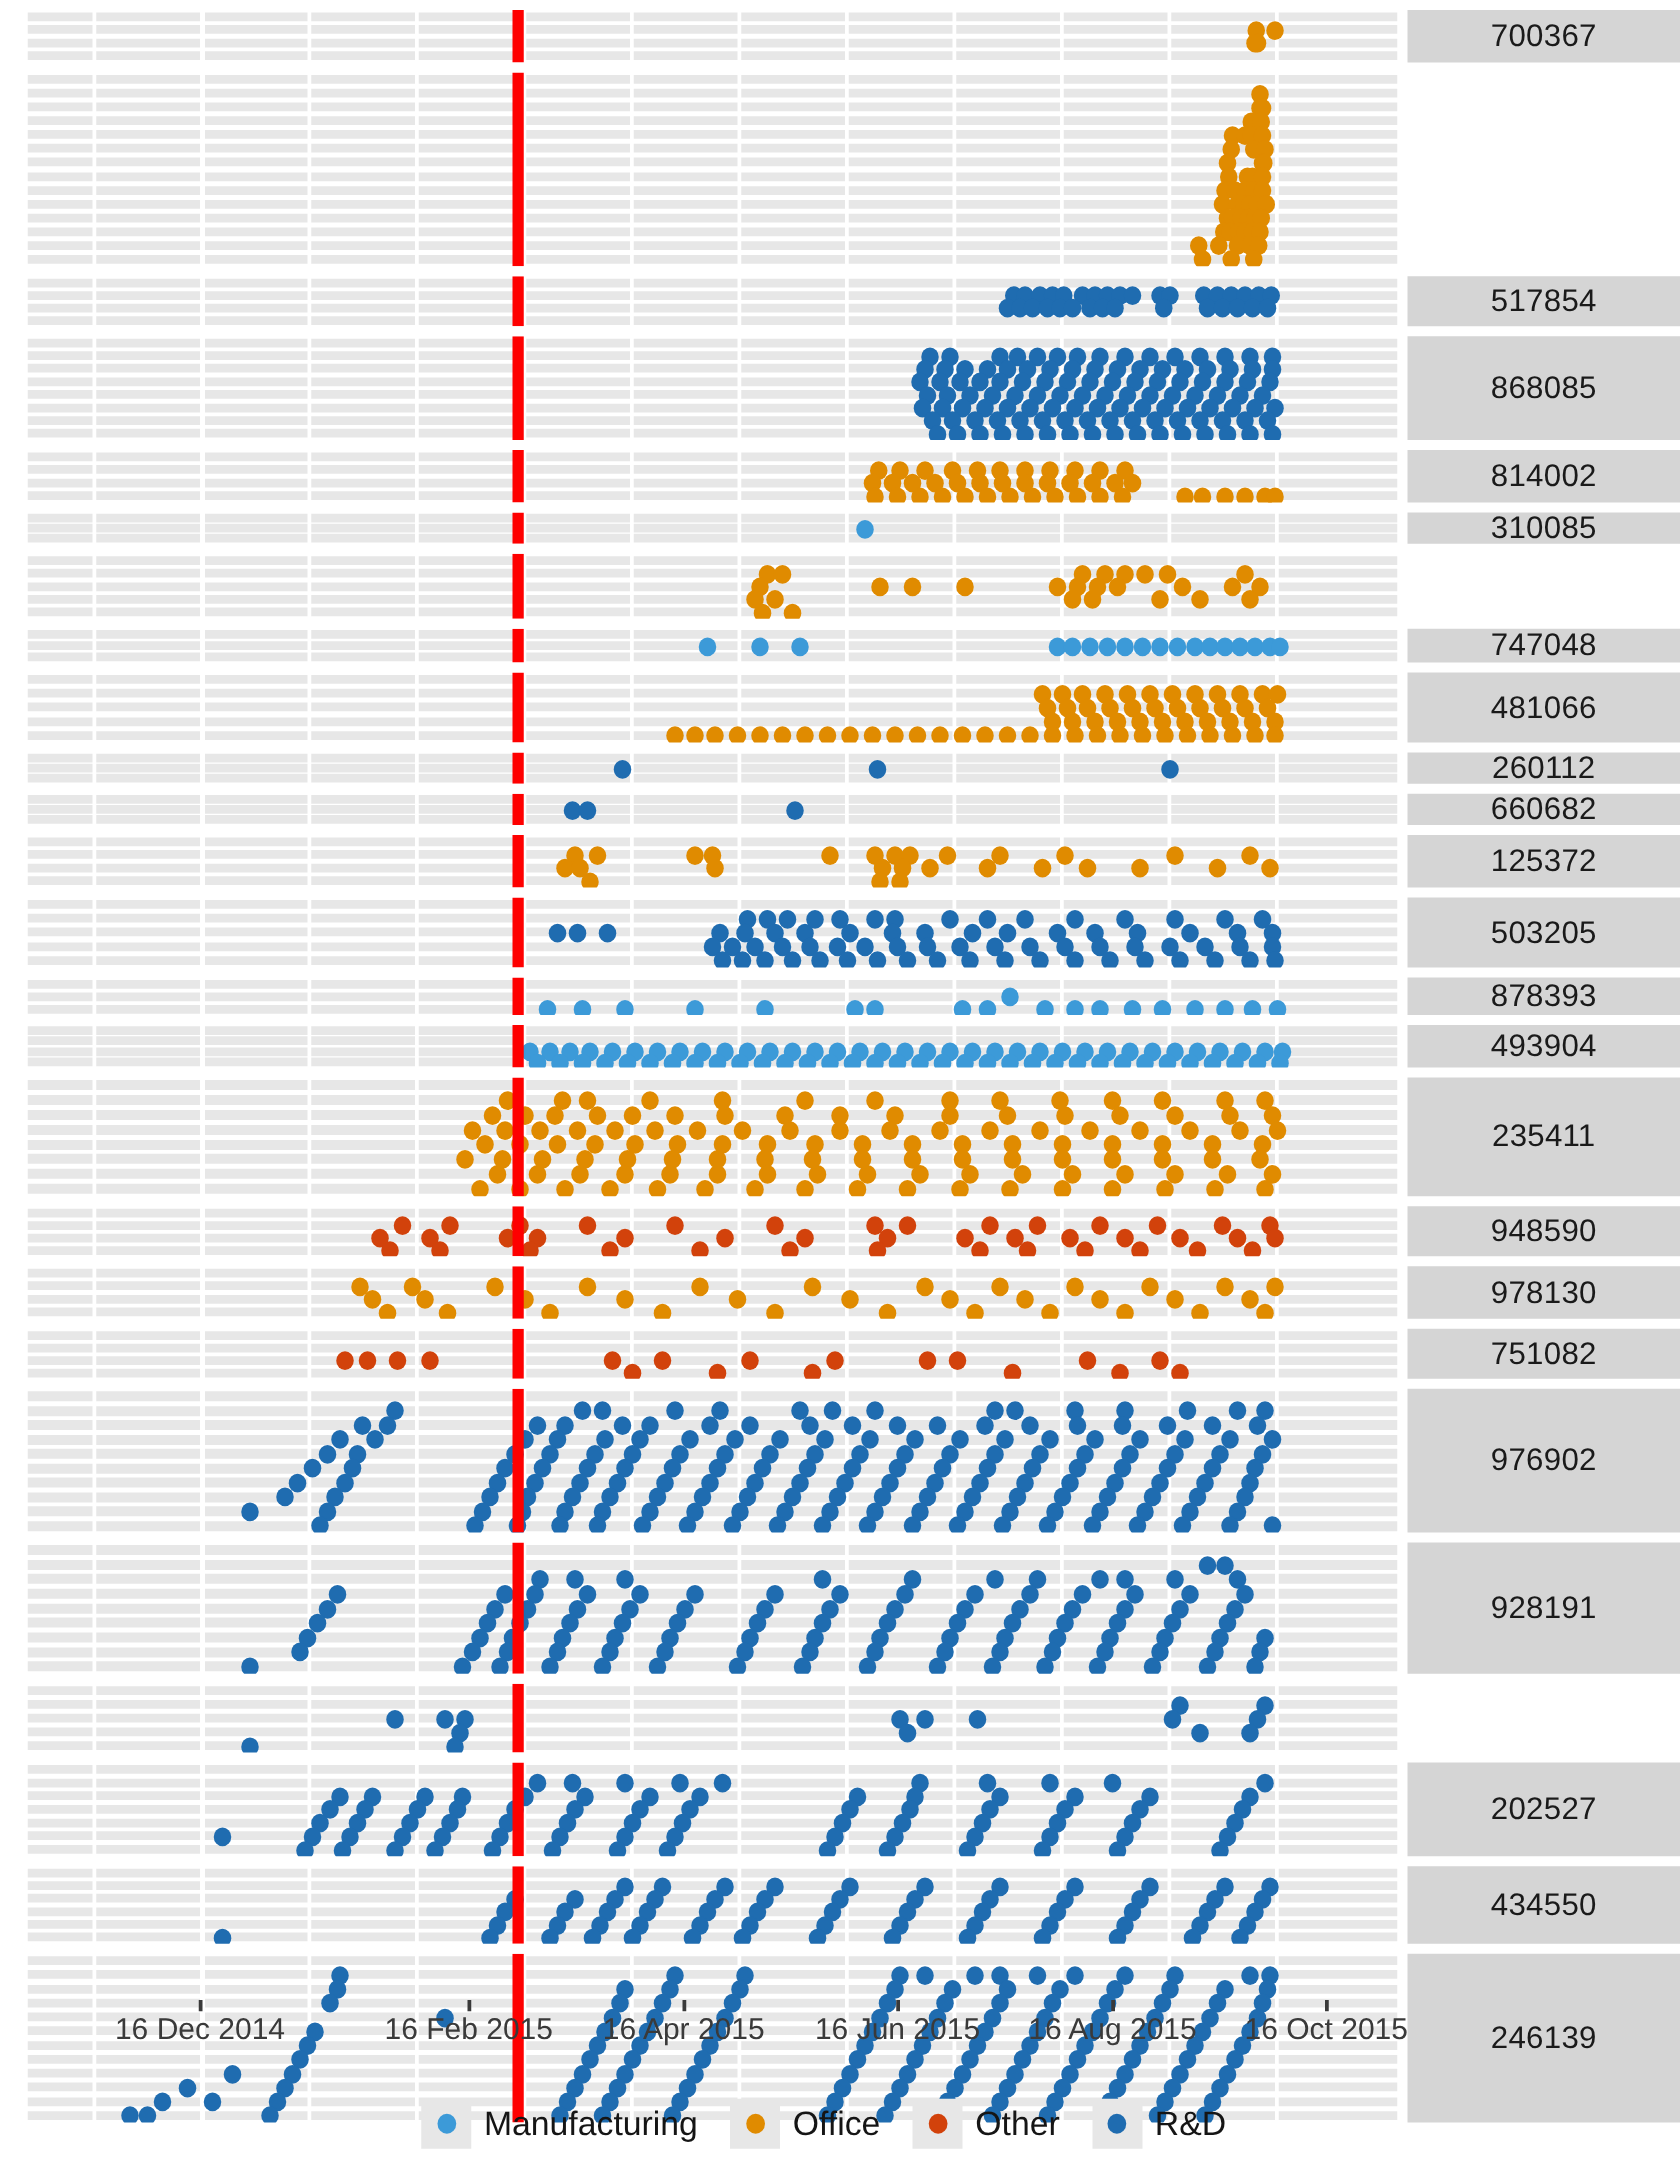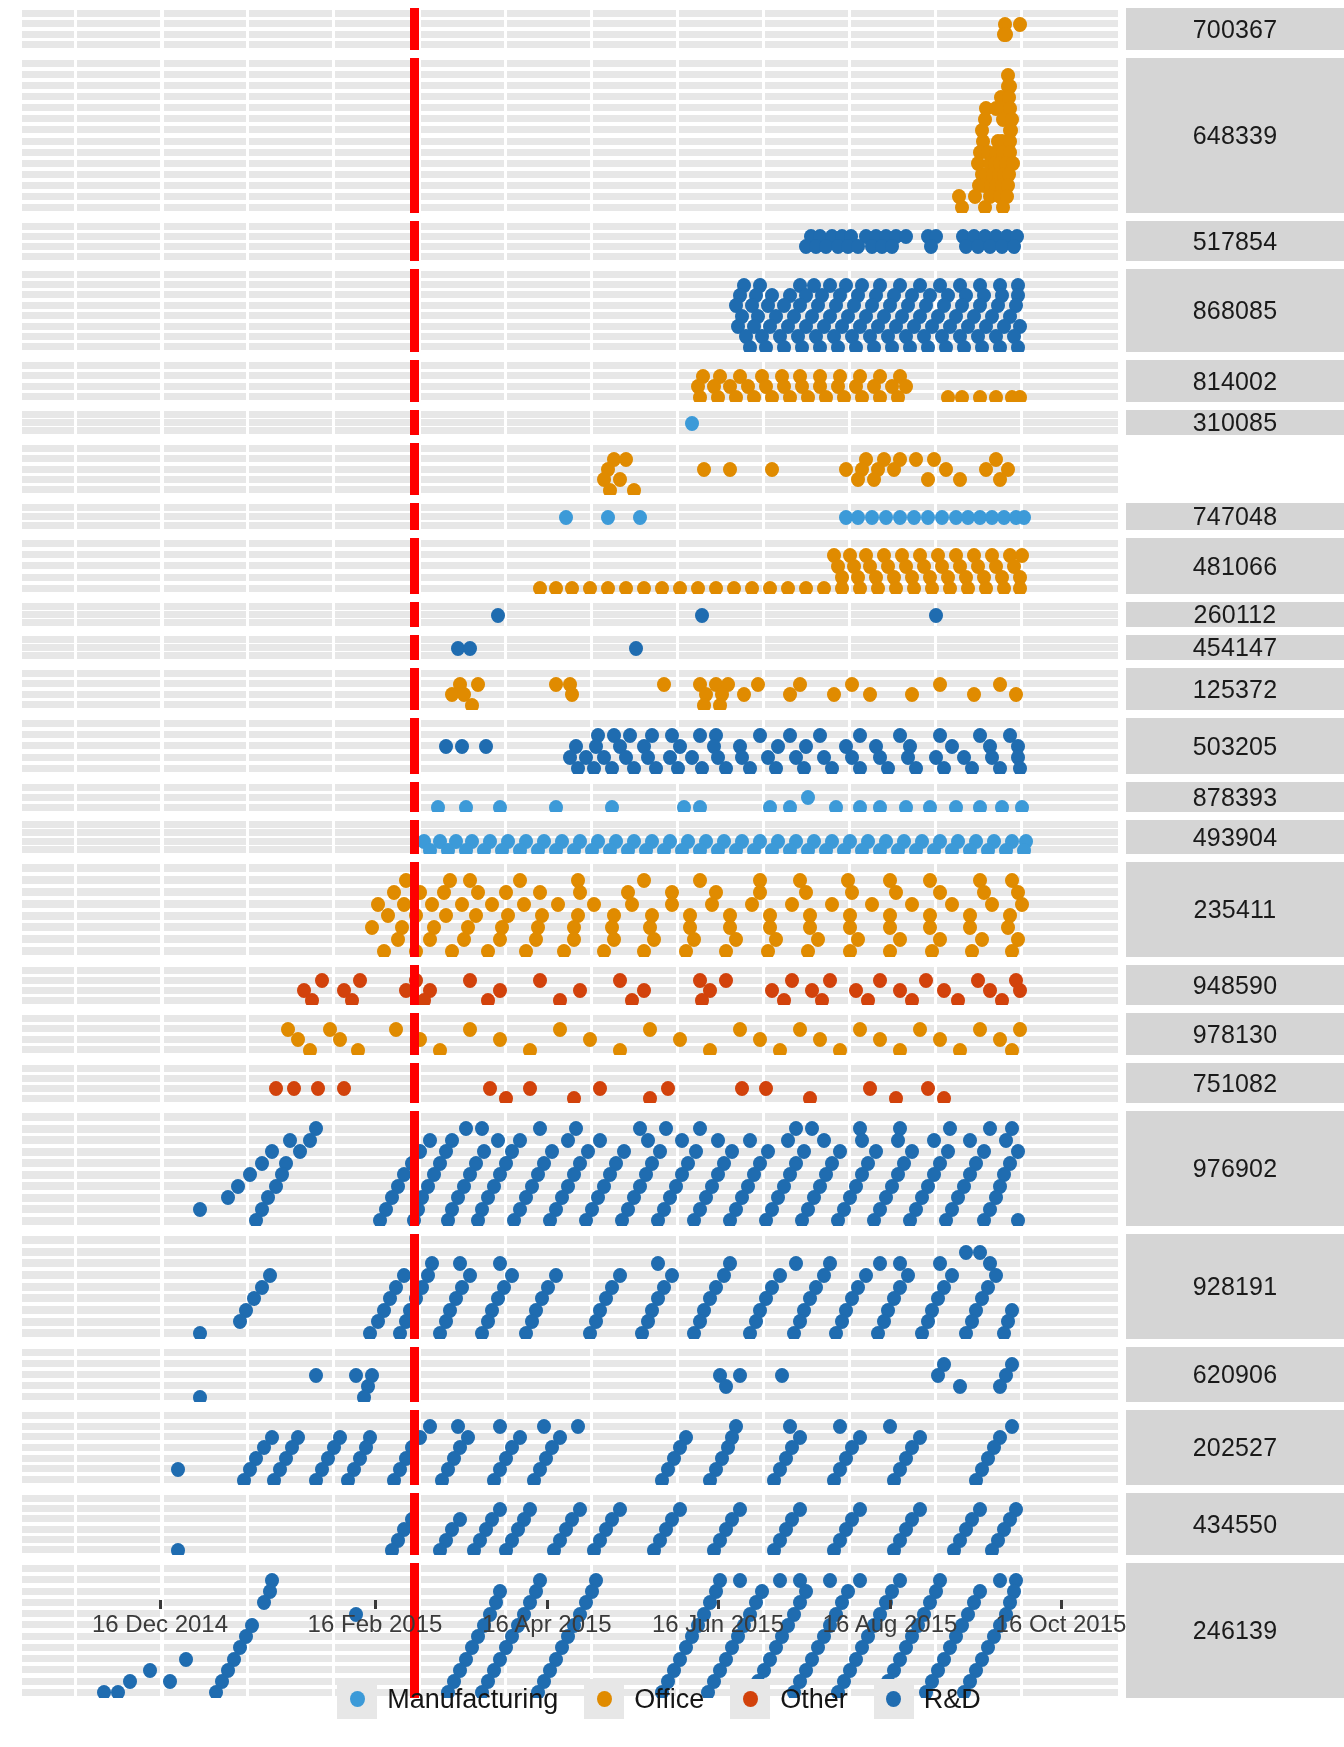"648339" div.strip { html: <div> <span>648339</span> </div> -> none }
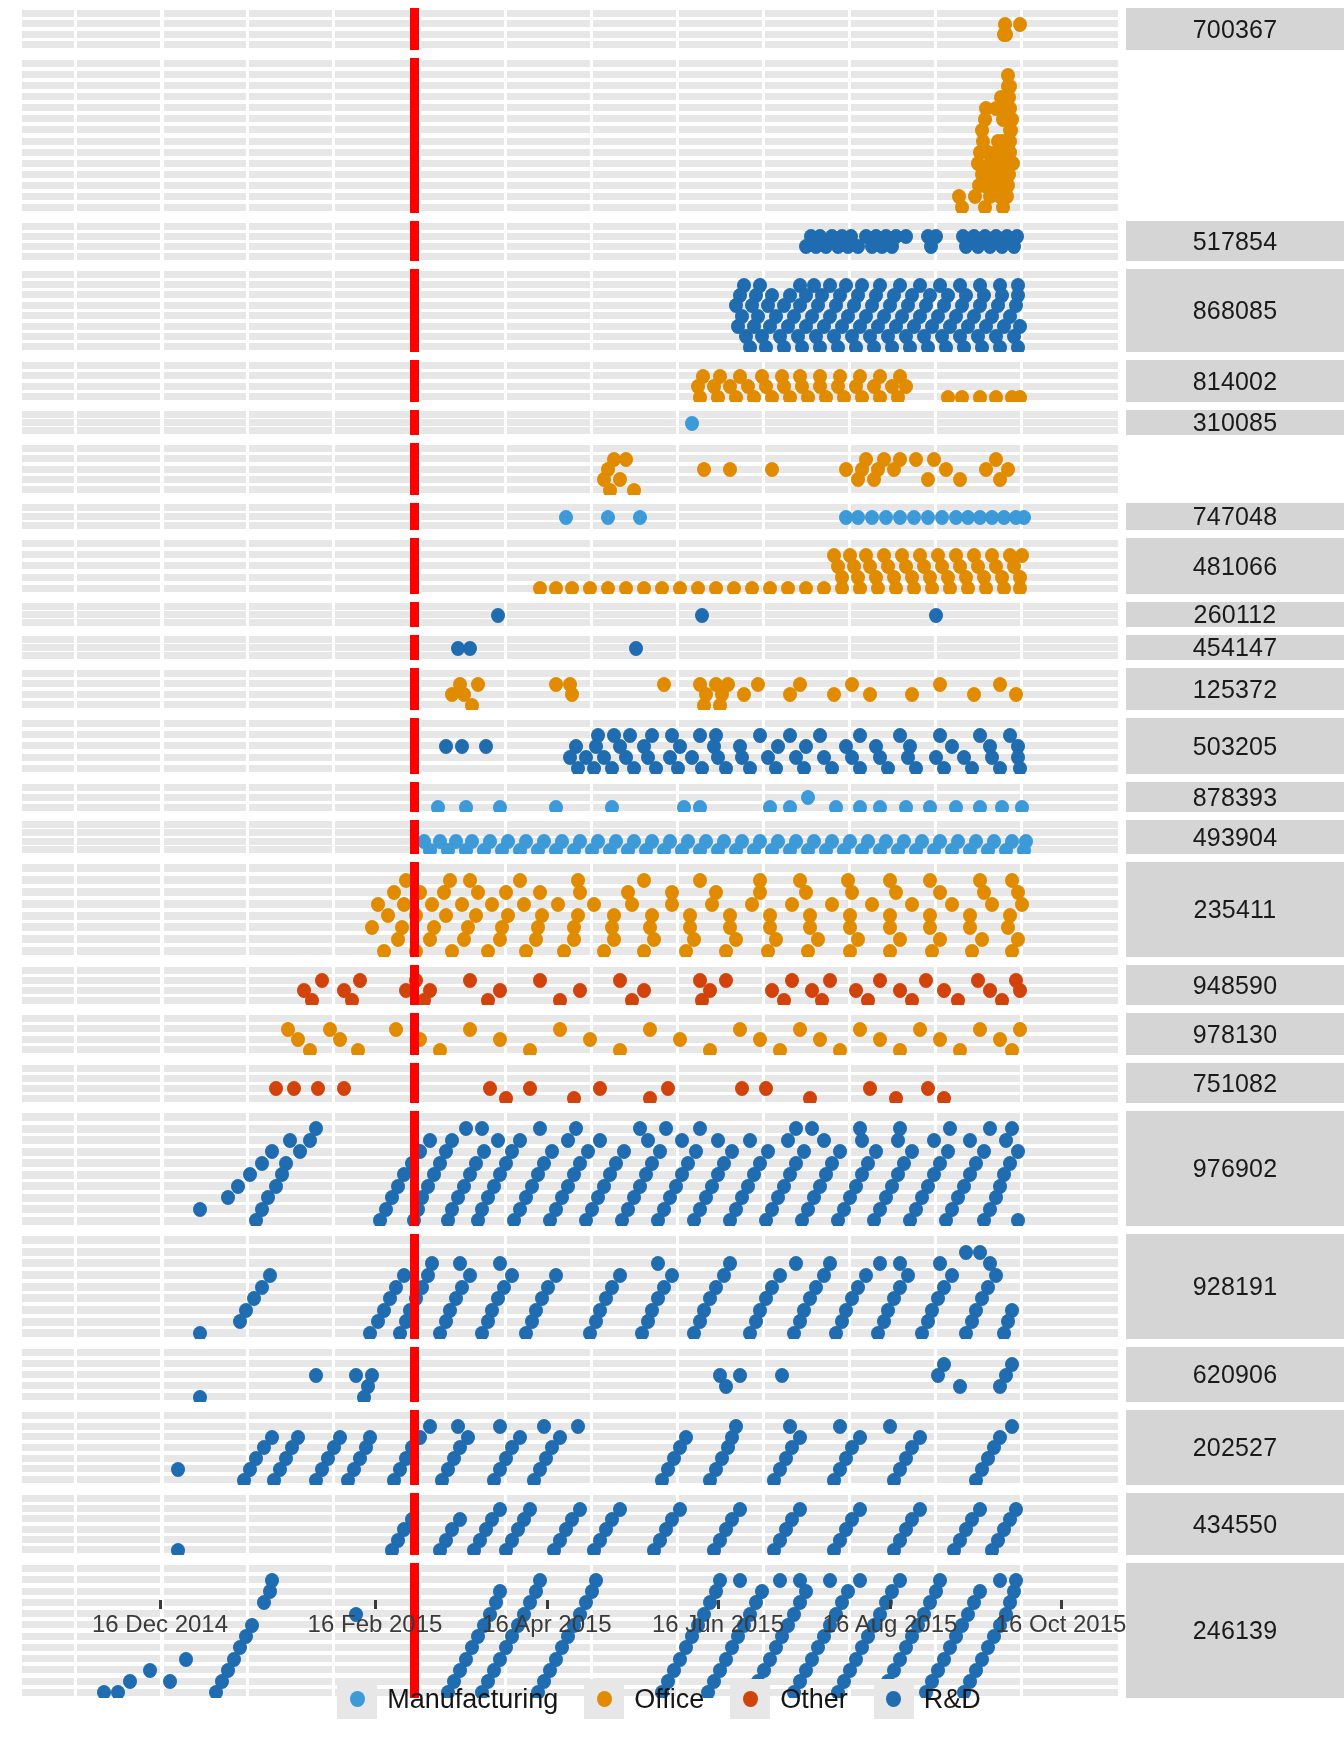"454147" span.strip-label { text: 454147 -> 660682 }
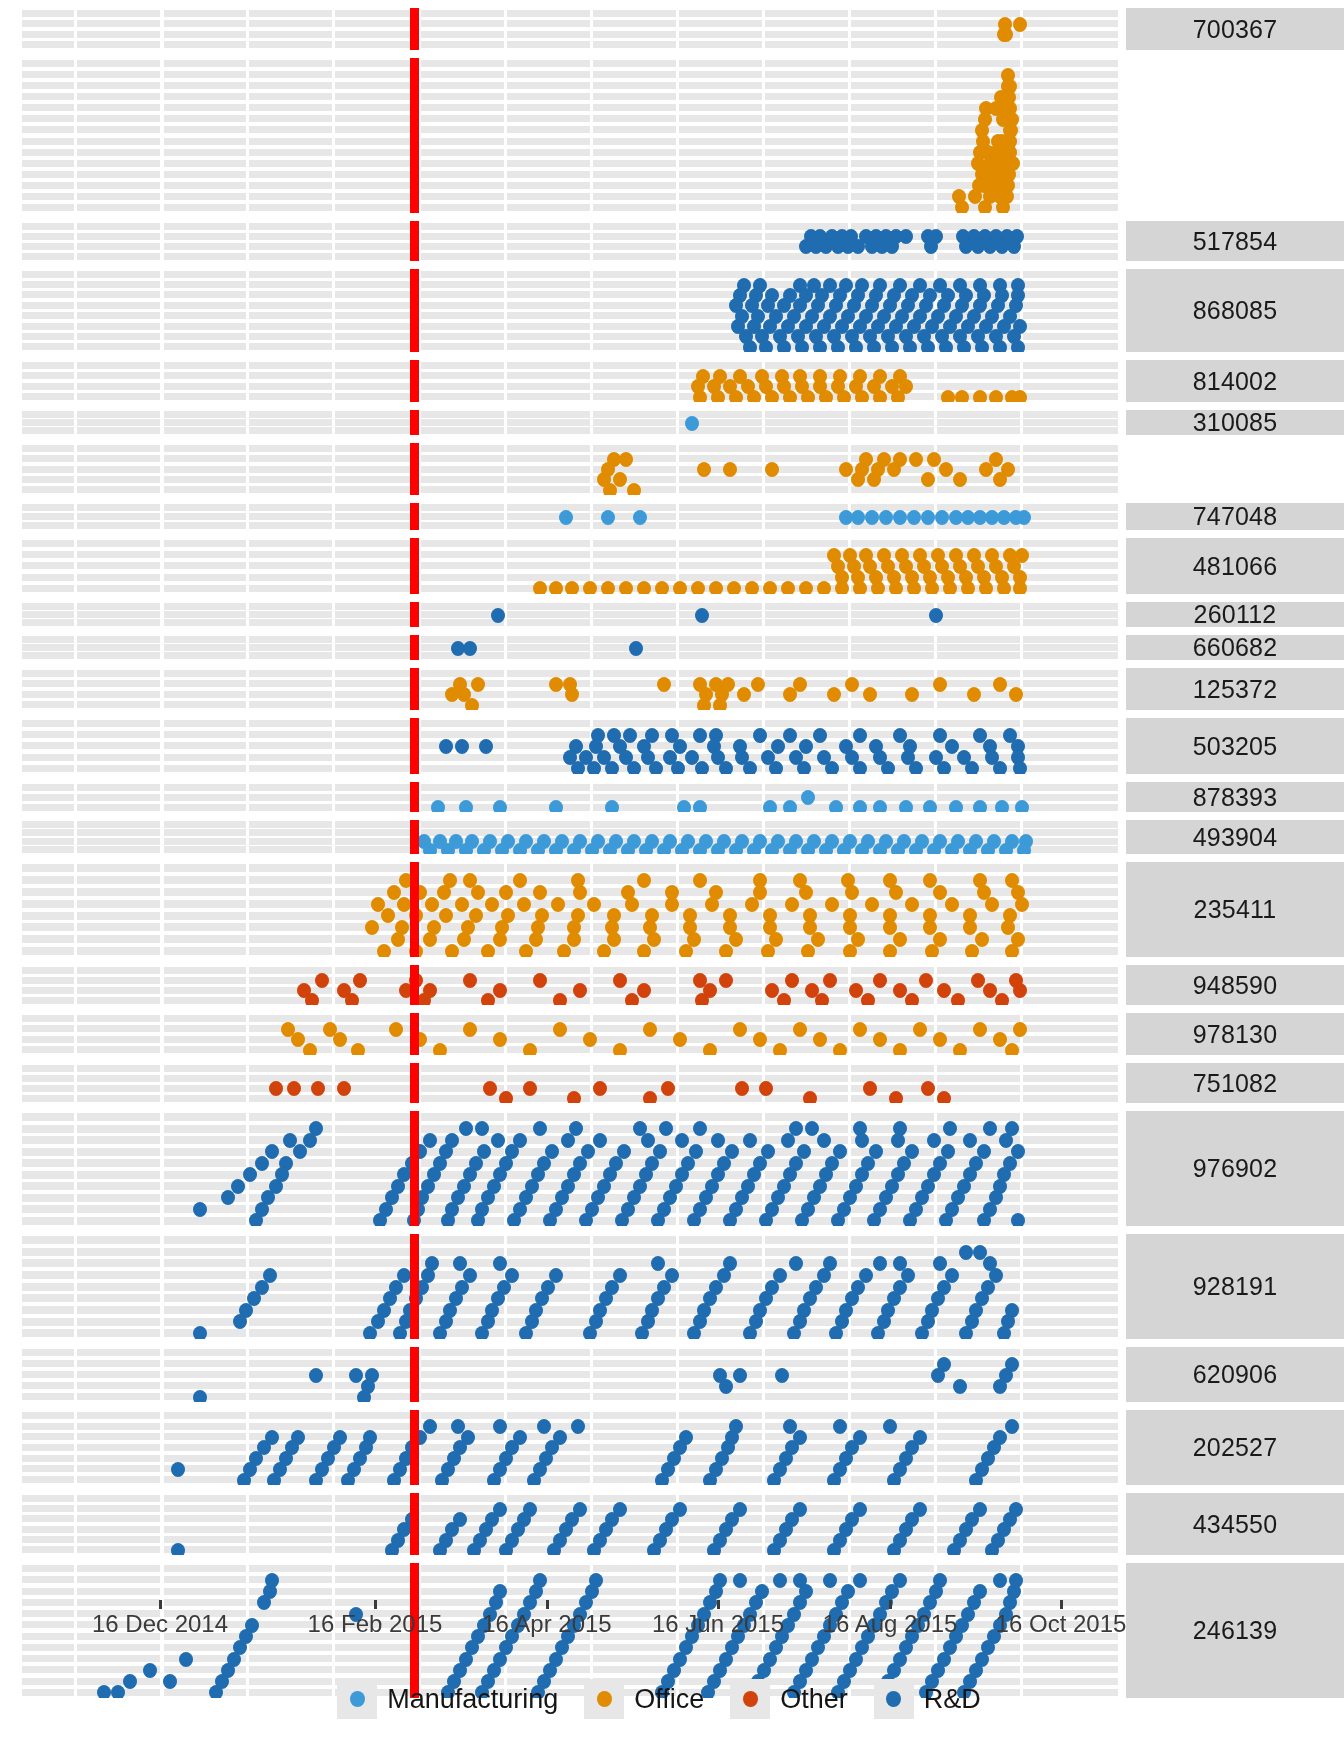"620906" div.strip { html: <div> <span>620906</span> </div> -> none }
